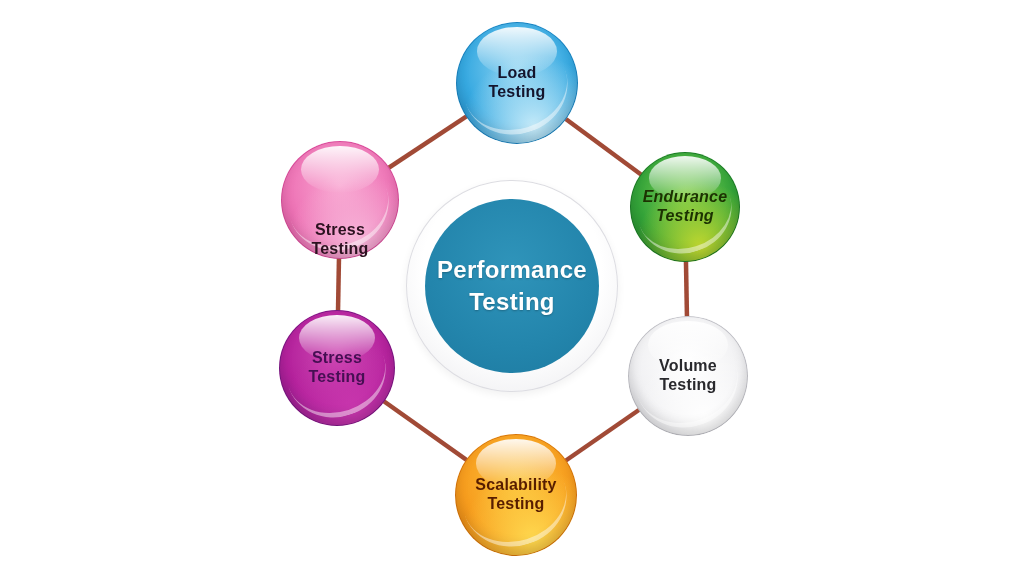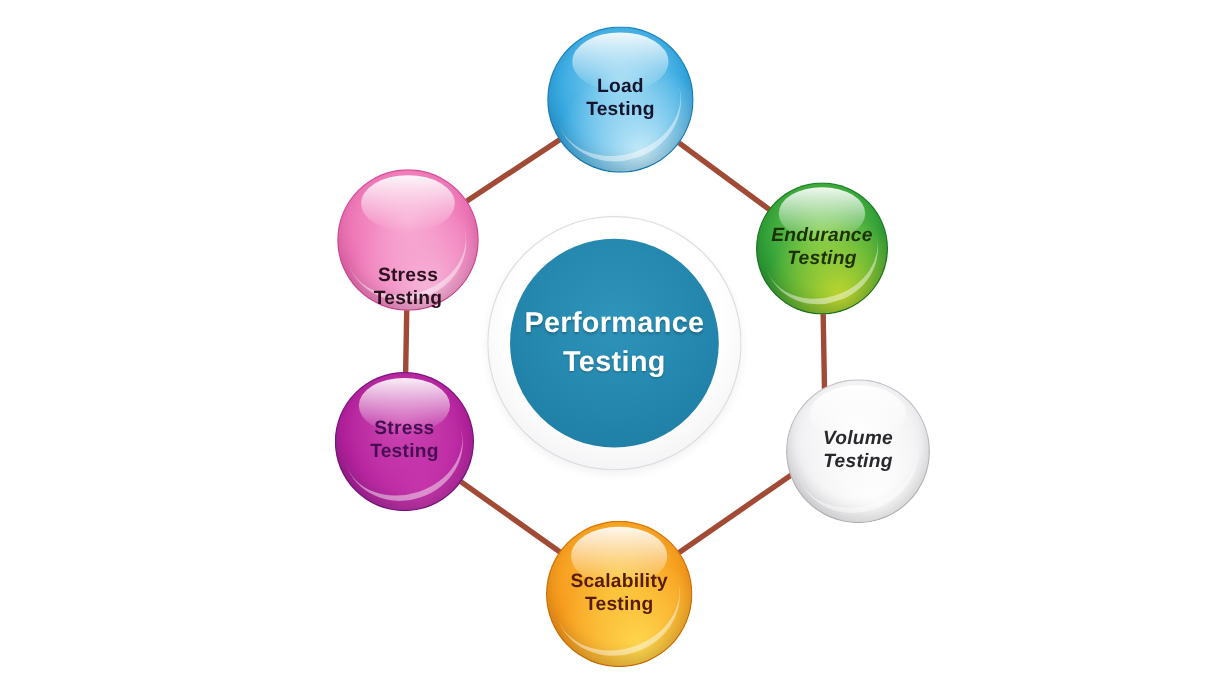"Volume" div.sphere { font-style: italic -> none; left: 655px -> 628px }
